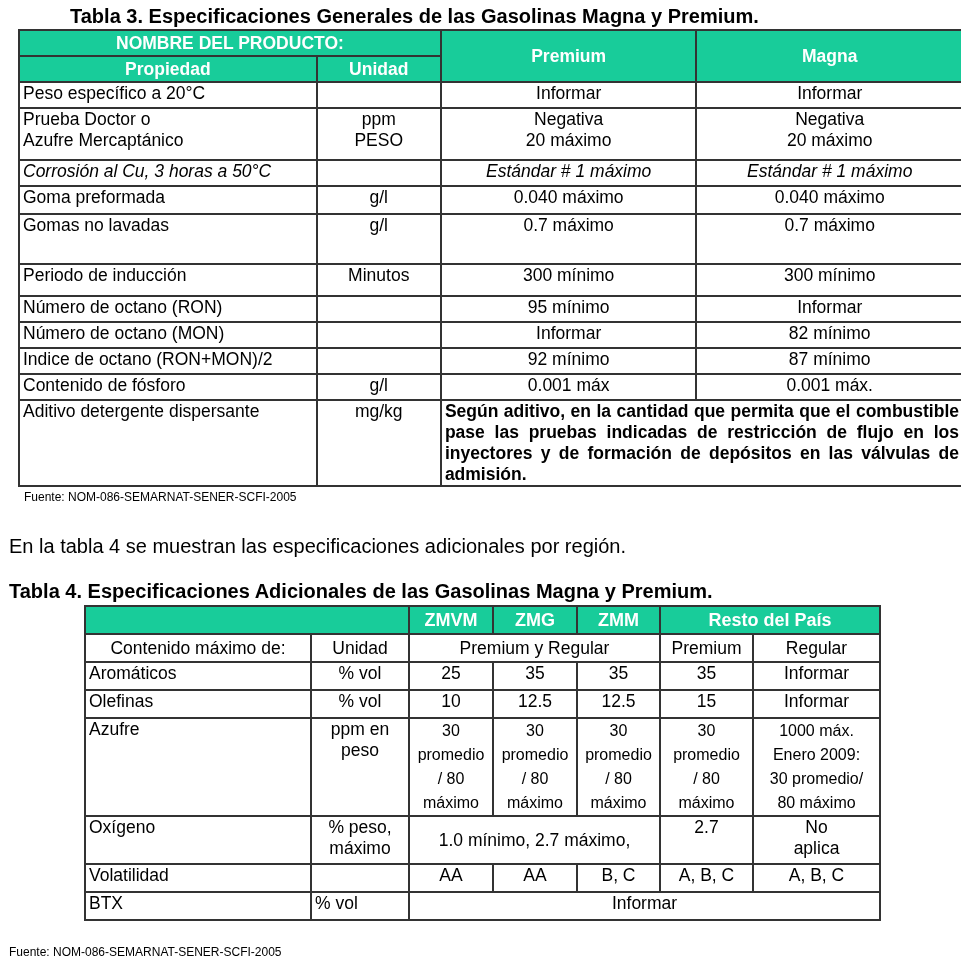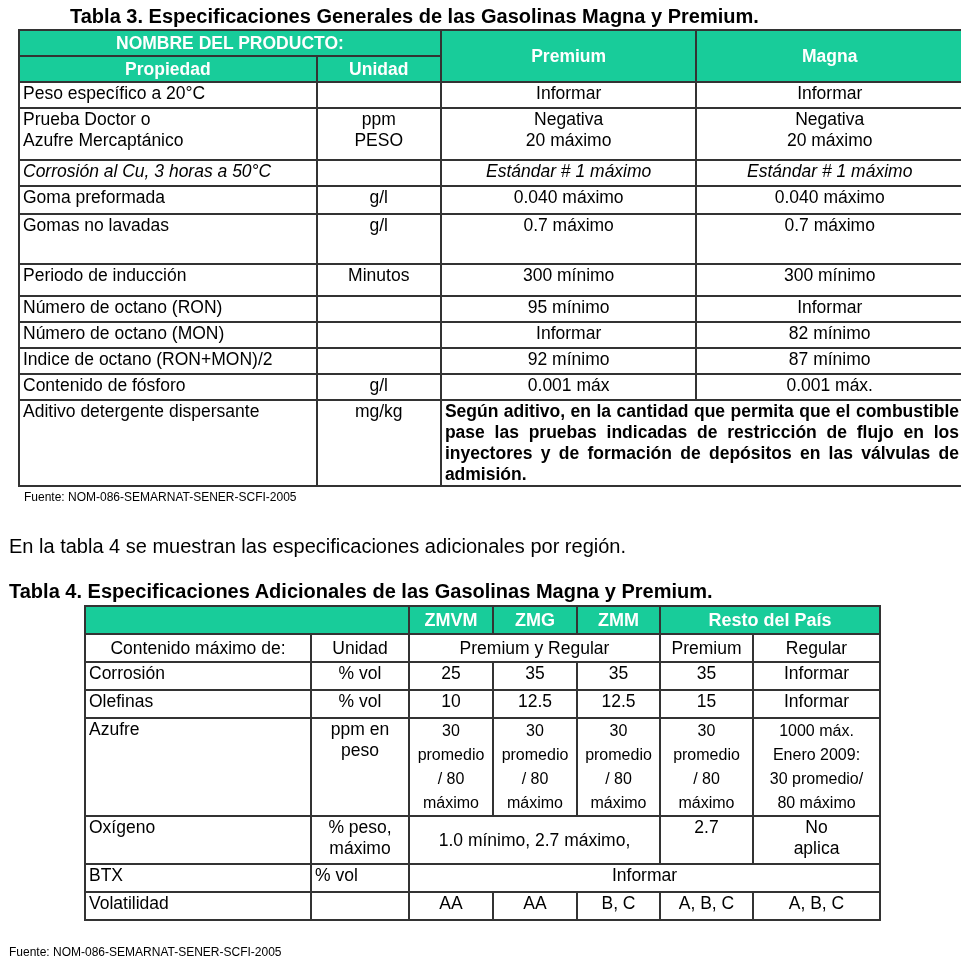"Corrosión" td.l { text: Corrosión -> Aromáticos }
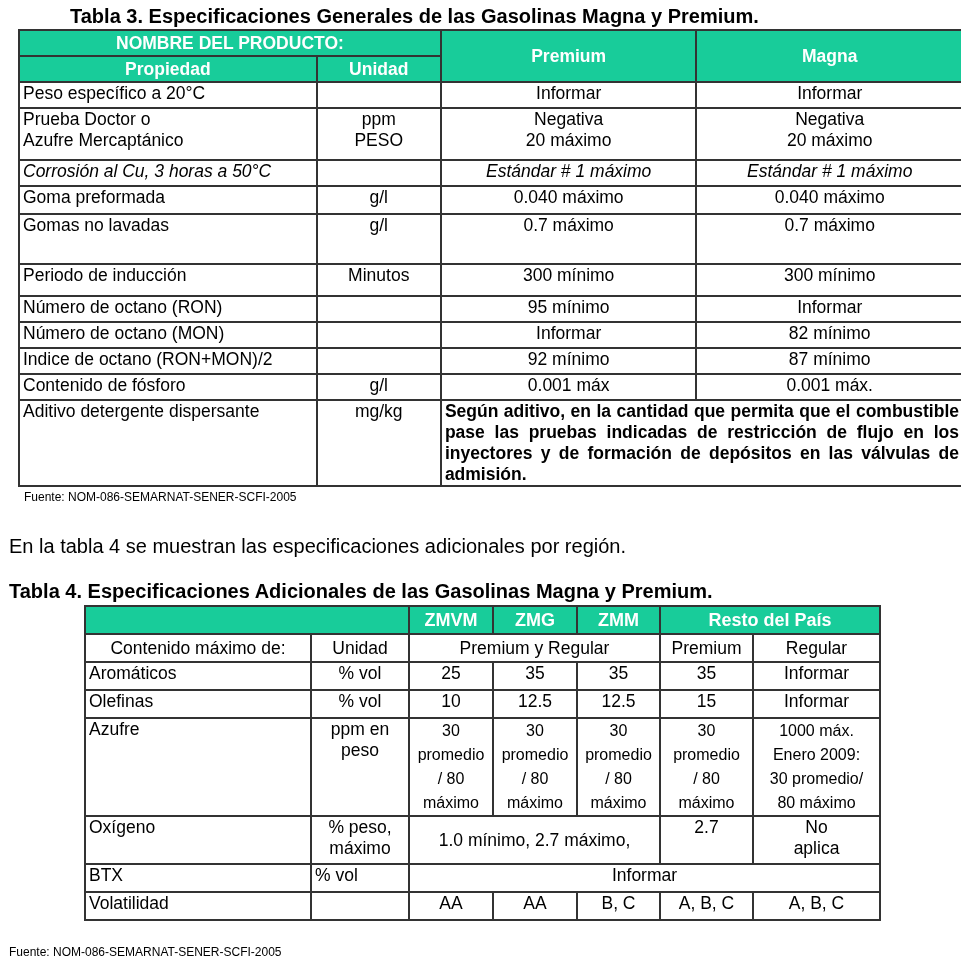"BTX" tr { order: before "Volatilidad" -> after "Volatilidad" }
